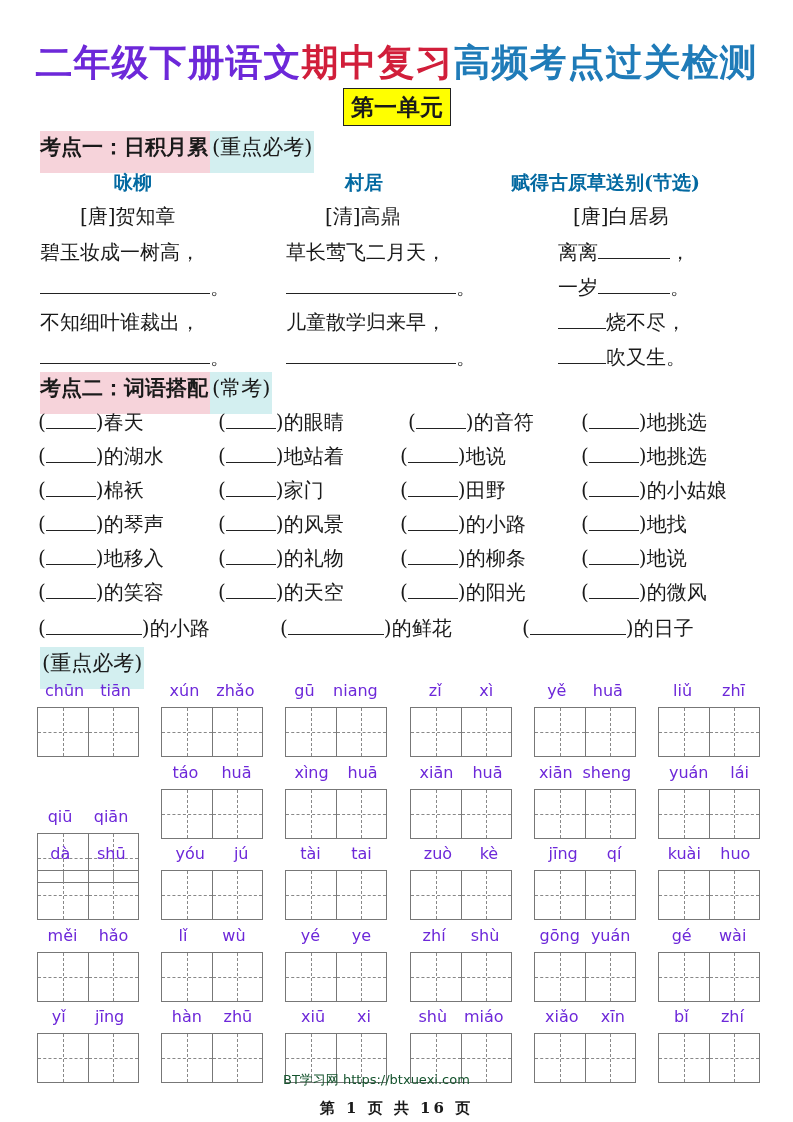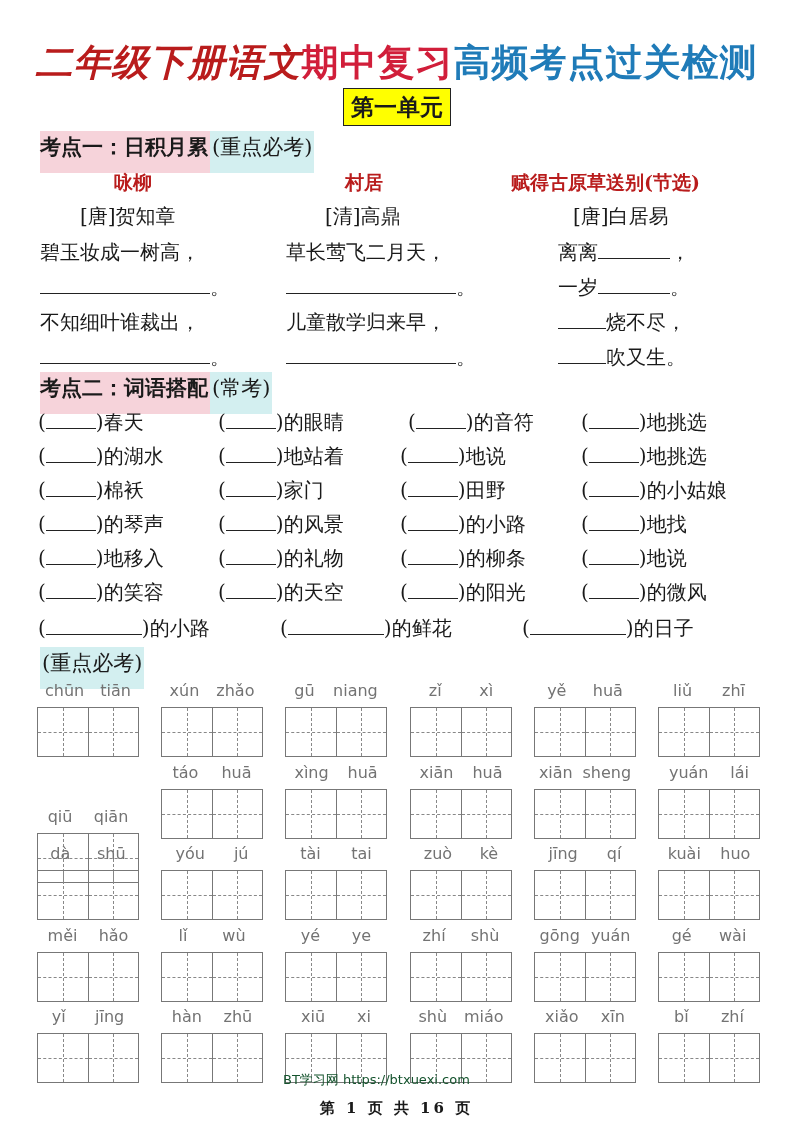"二年级下册语文" .title .t1 { color: #b91c1c -> #6d28d9; font-style: italic -> none }
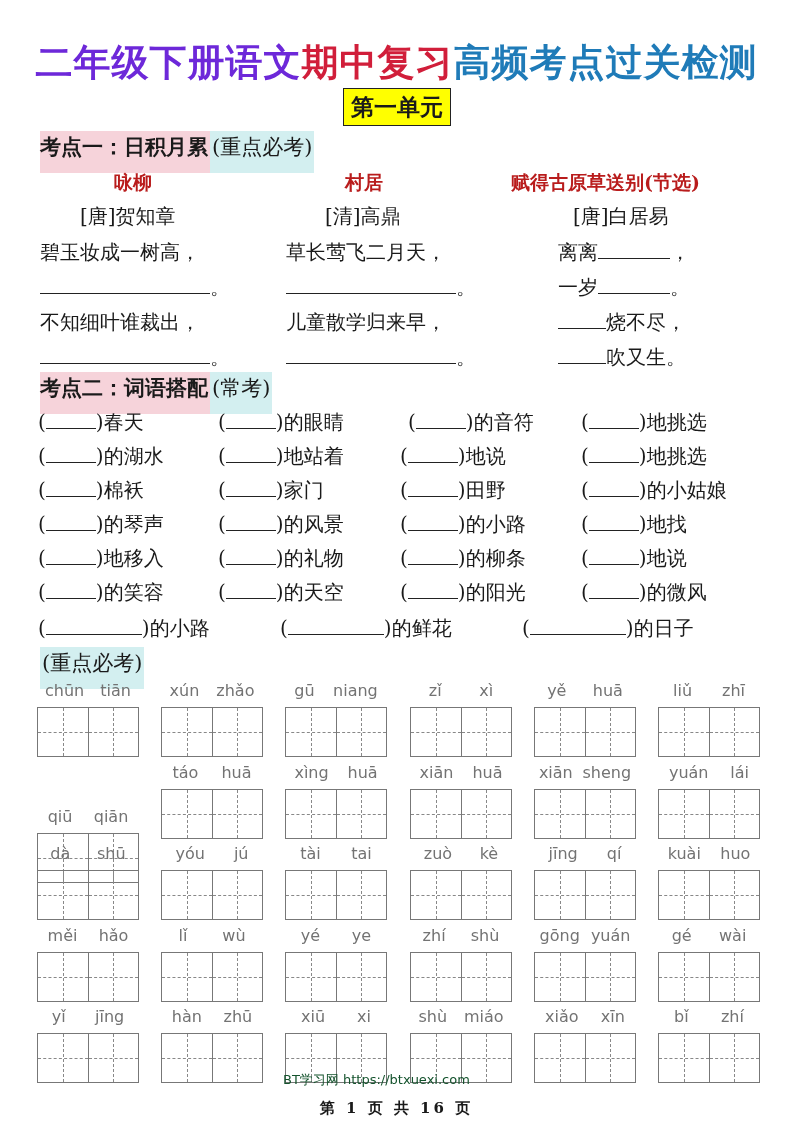"咏柳" .poem-title { color: #b91c1c -> #0369a1 }
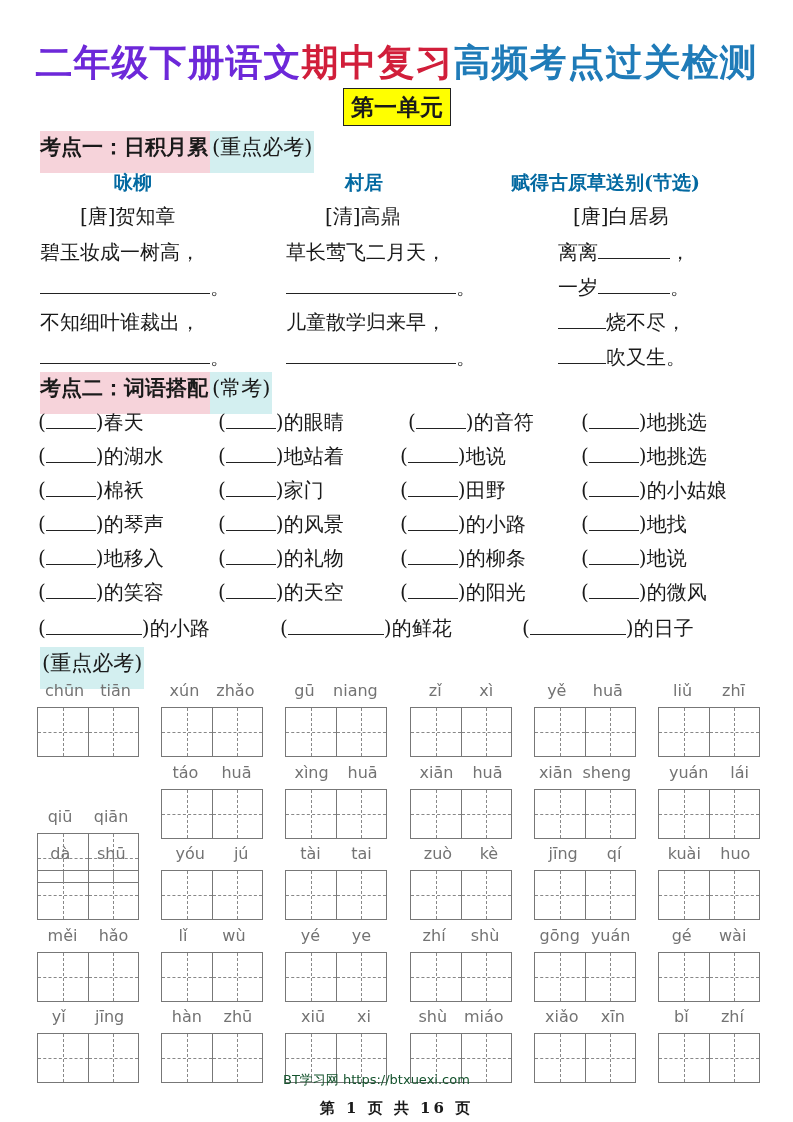"chūn" .pin-labels { color: #737373 -> #6d28d9 }
